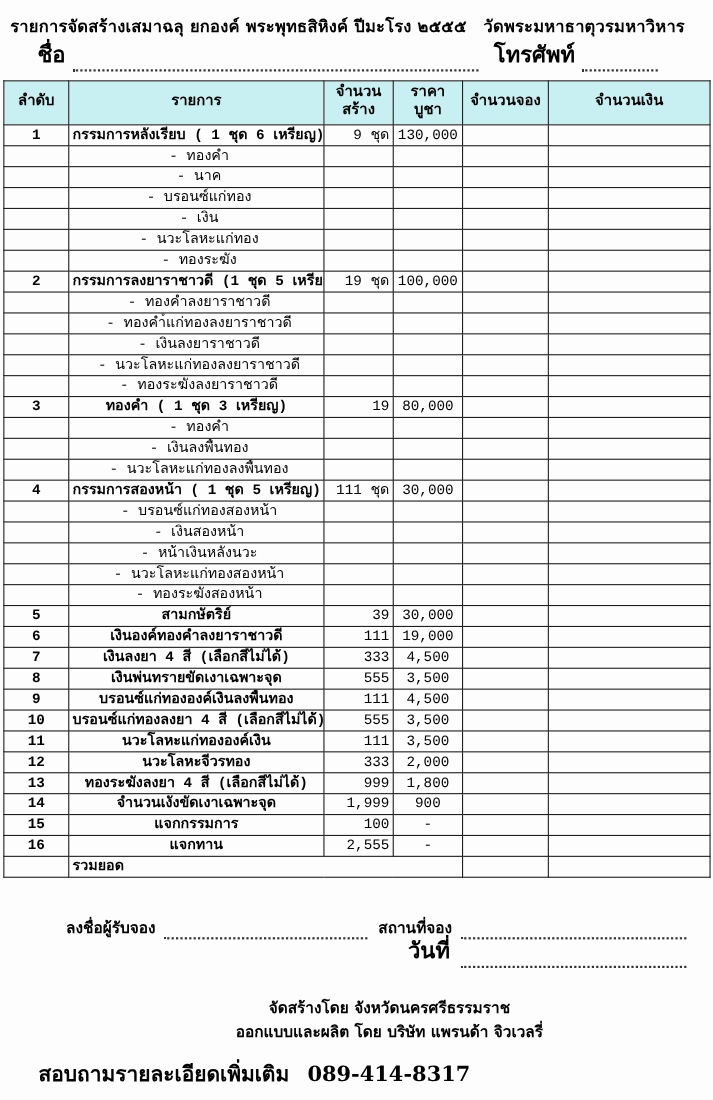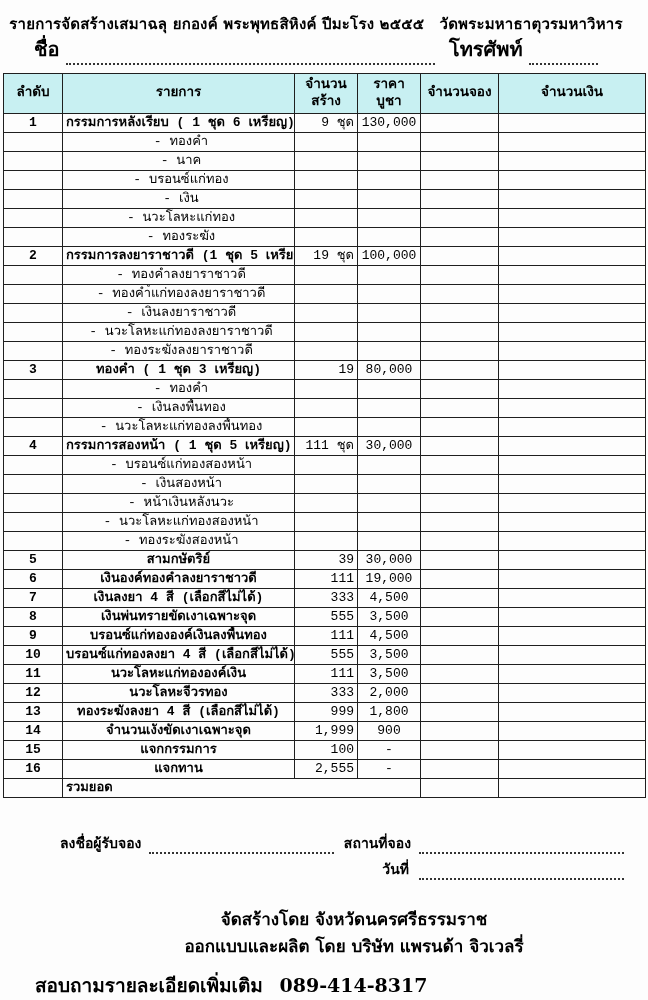"วันที่" .sig-row2 { font-size: 14px -> 20px }
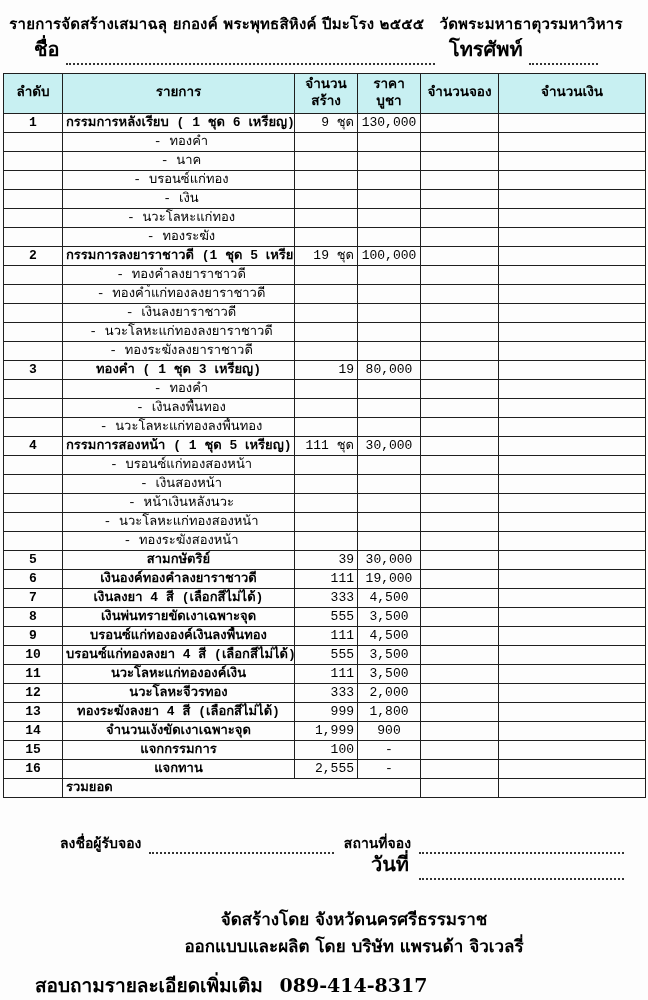"จัดสร้างโดย จังหวัดนครศรีธรรมราช" .made-by { font-size: 17px -> 14px }
